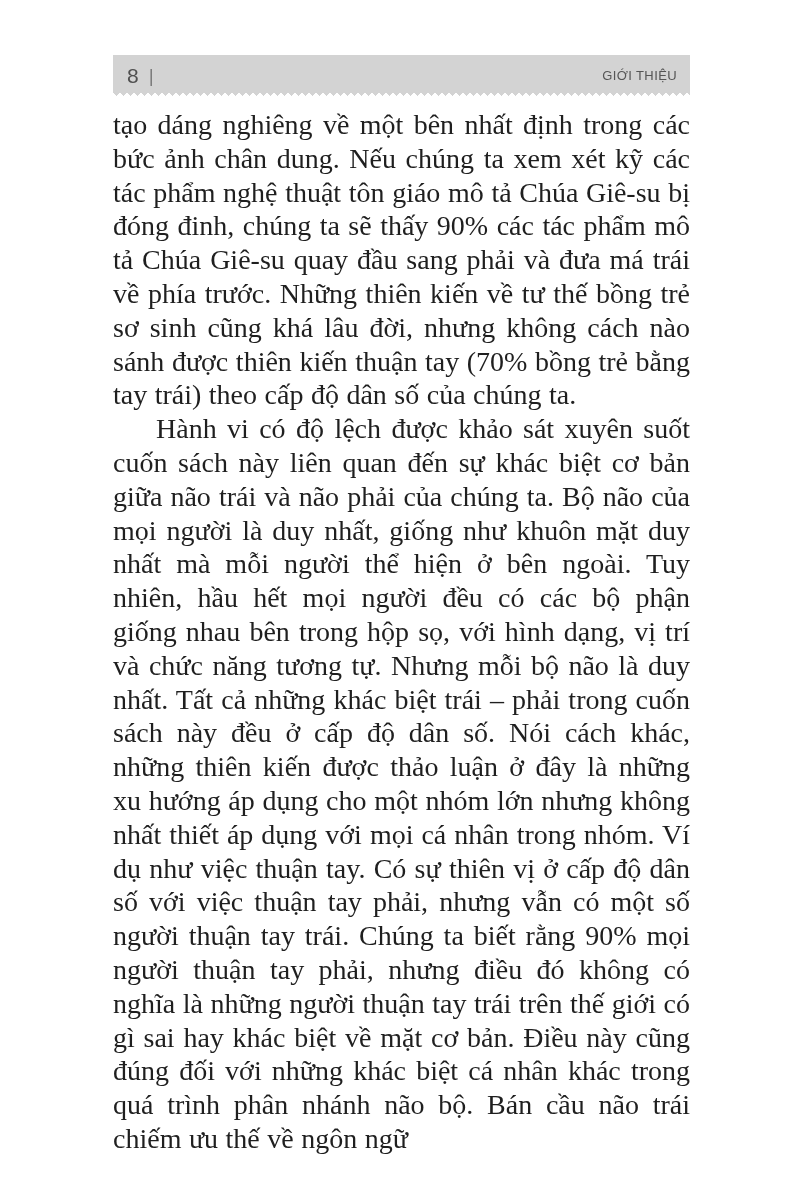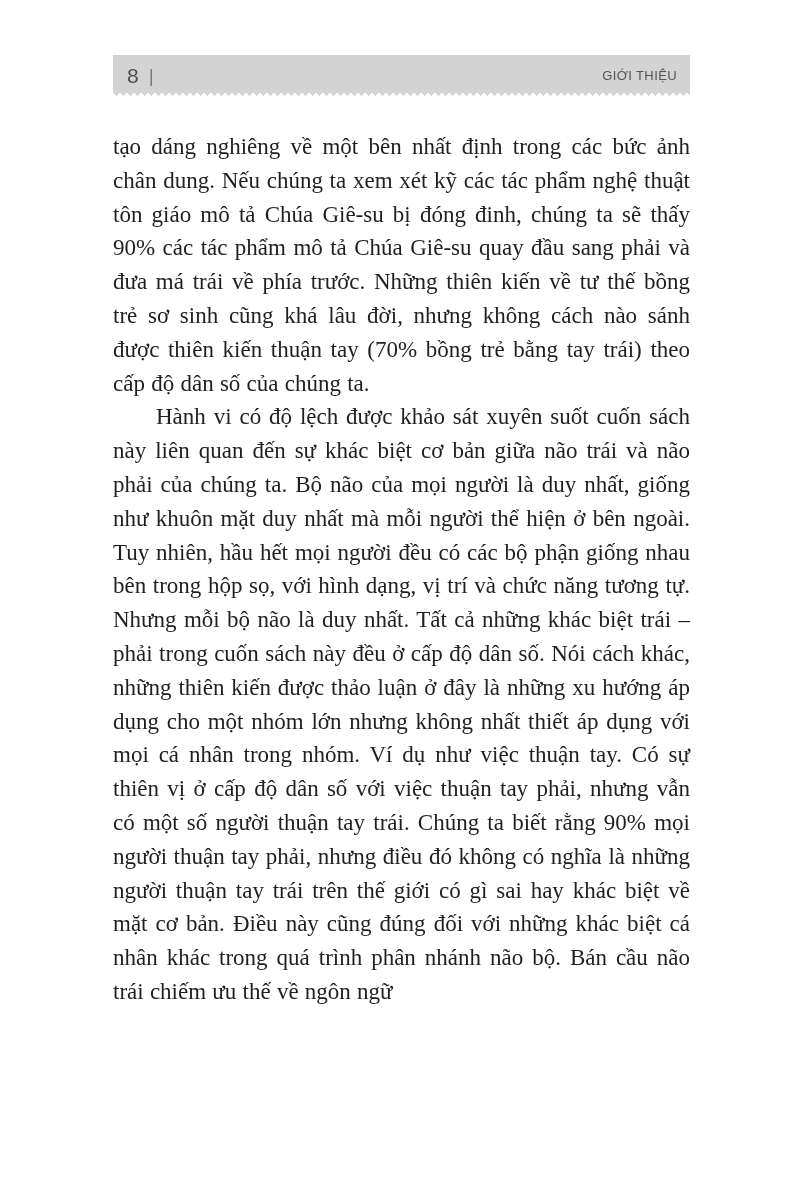"tạo dáng nghiêng về một" .body-text { font-size: 23px -> 28px; top: 130px -> 108px }
